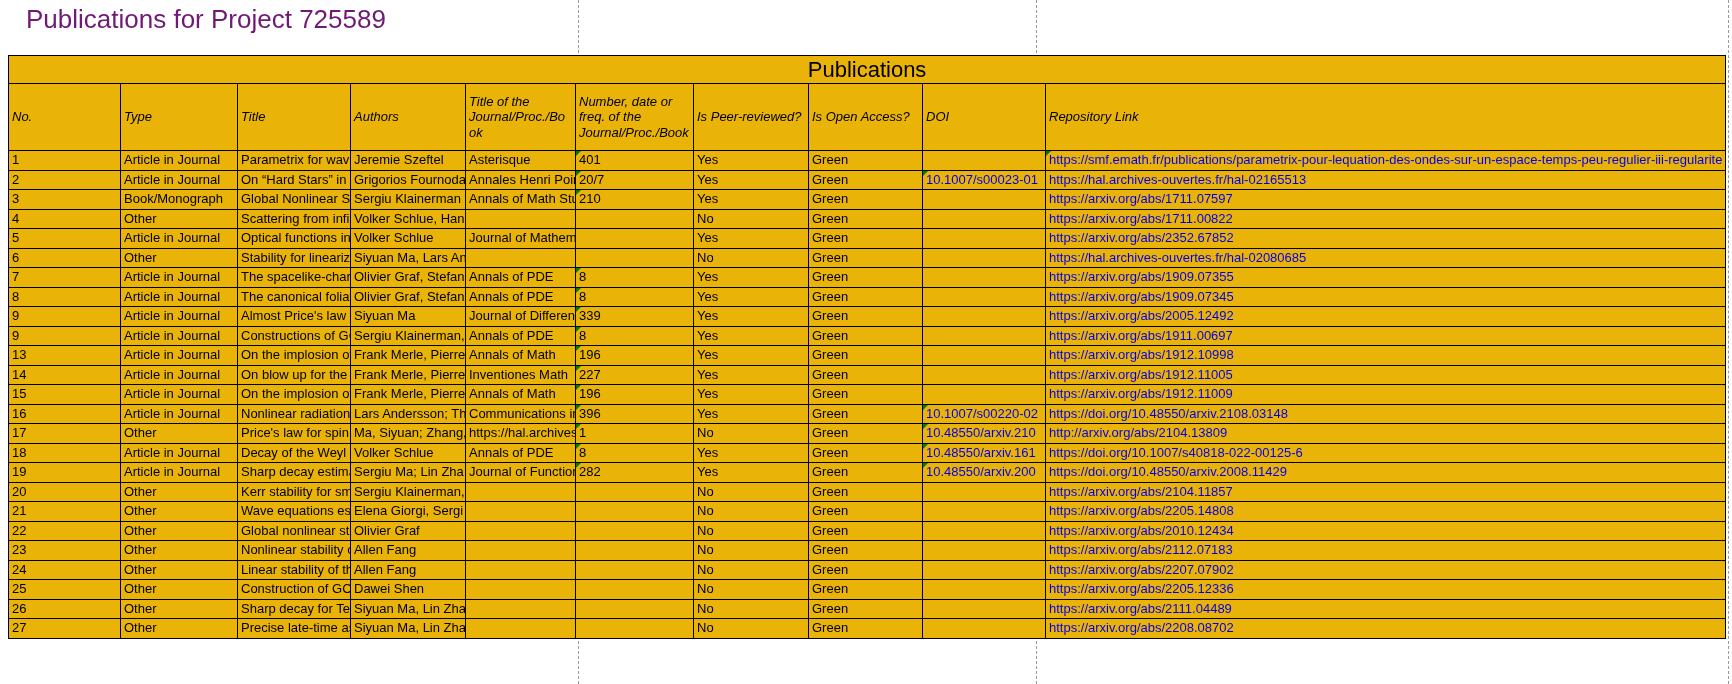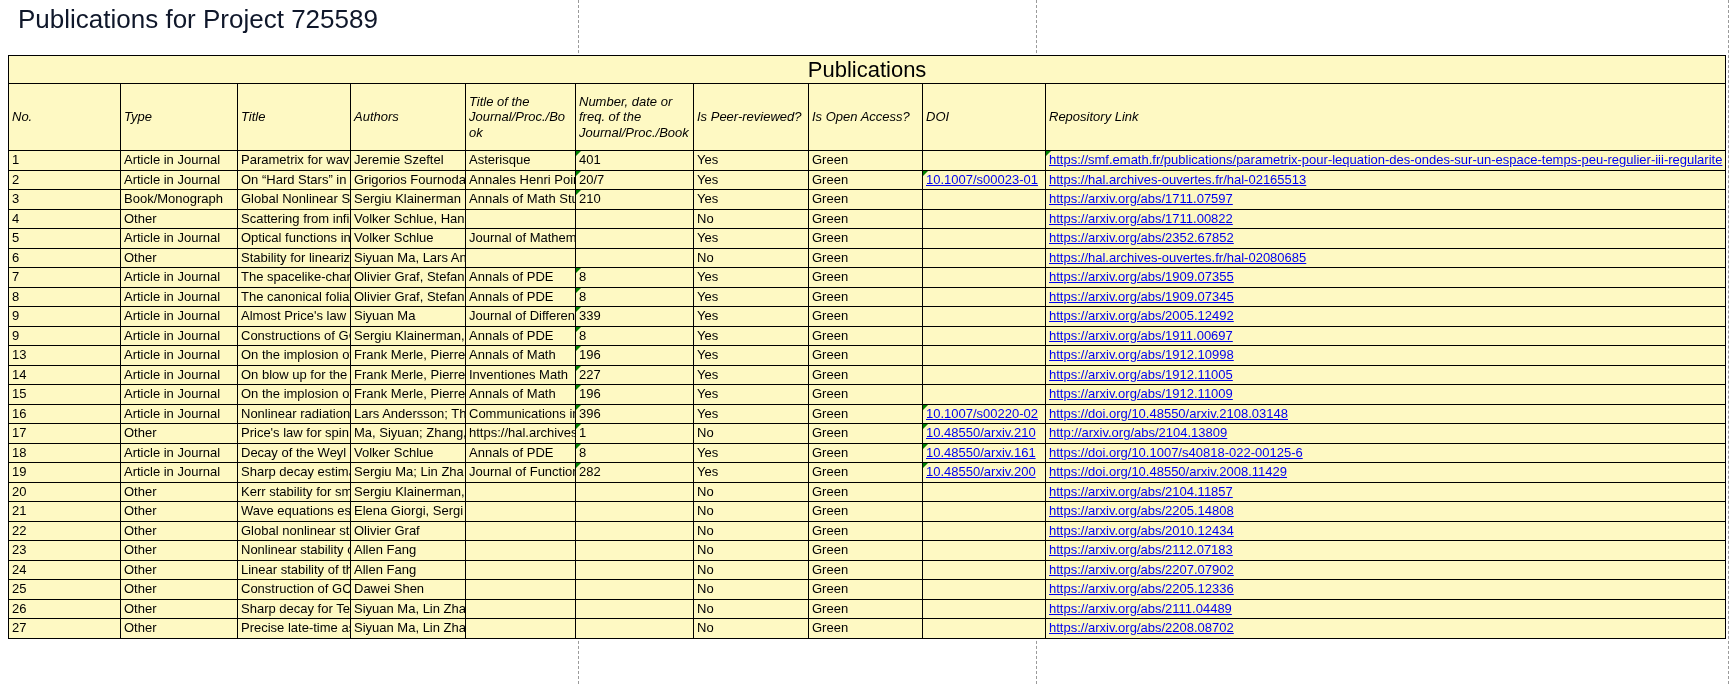"Publications for Project 725589" .doc-title { color: #0f172a -> #701a75; left: 18px -> 26px }
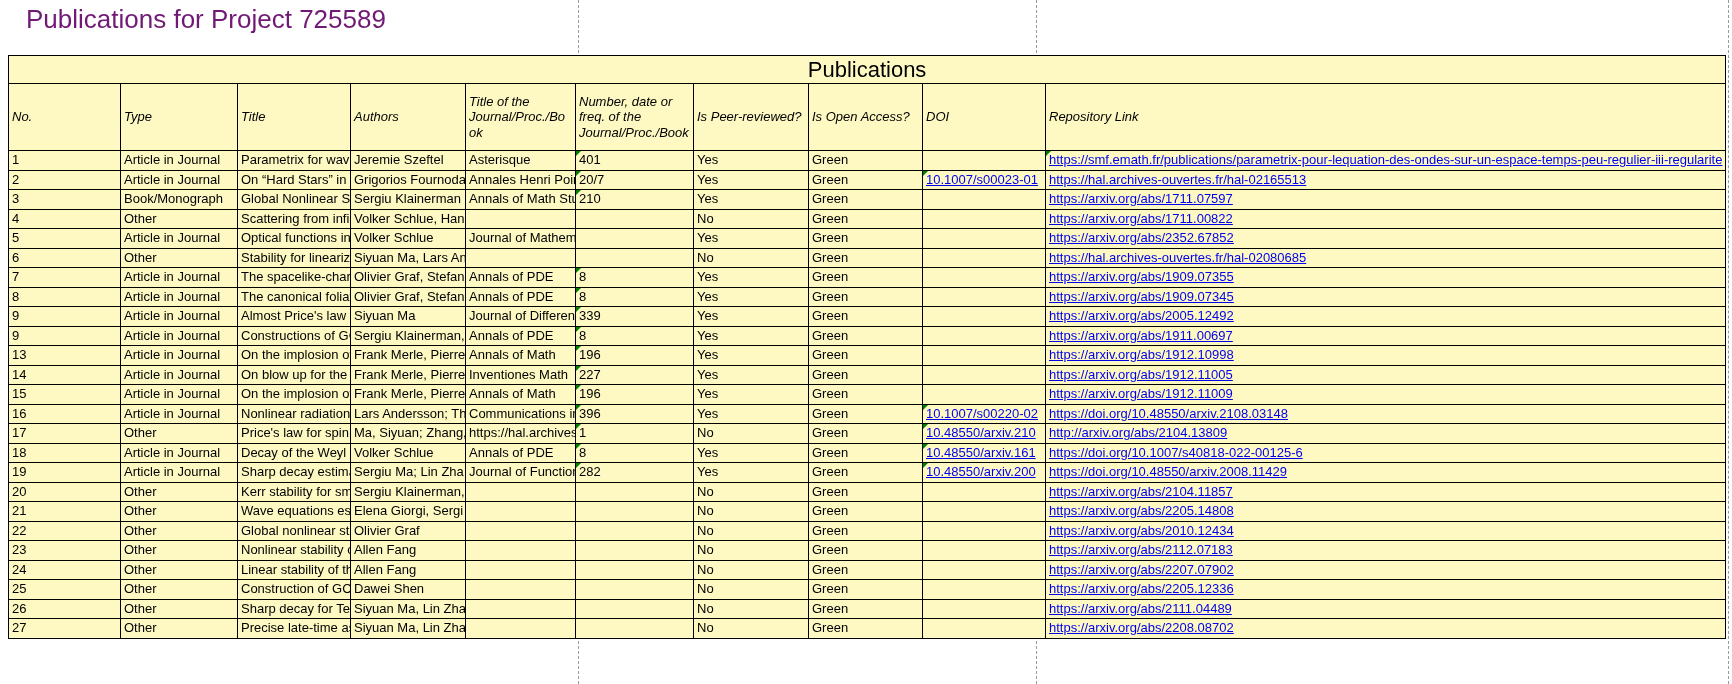"Publications" table.sheet { background: #fef9c3 -> #eab308 }
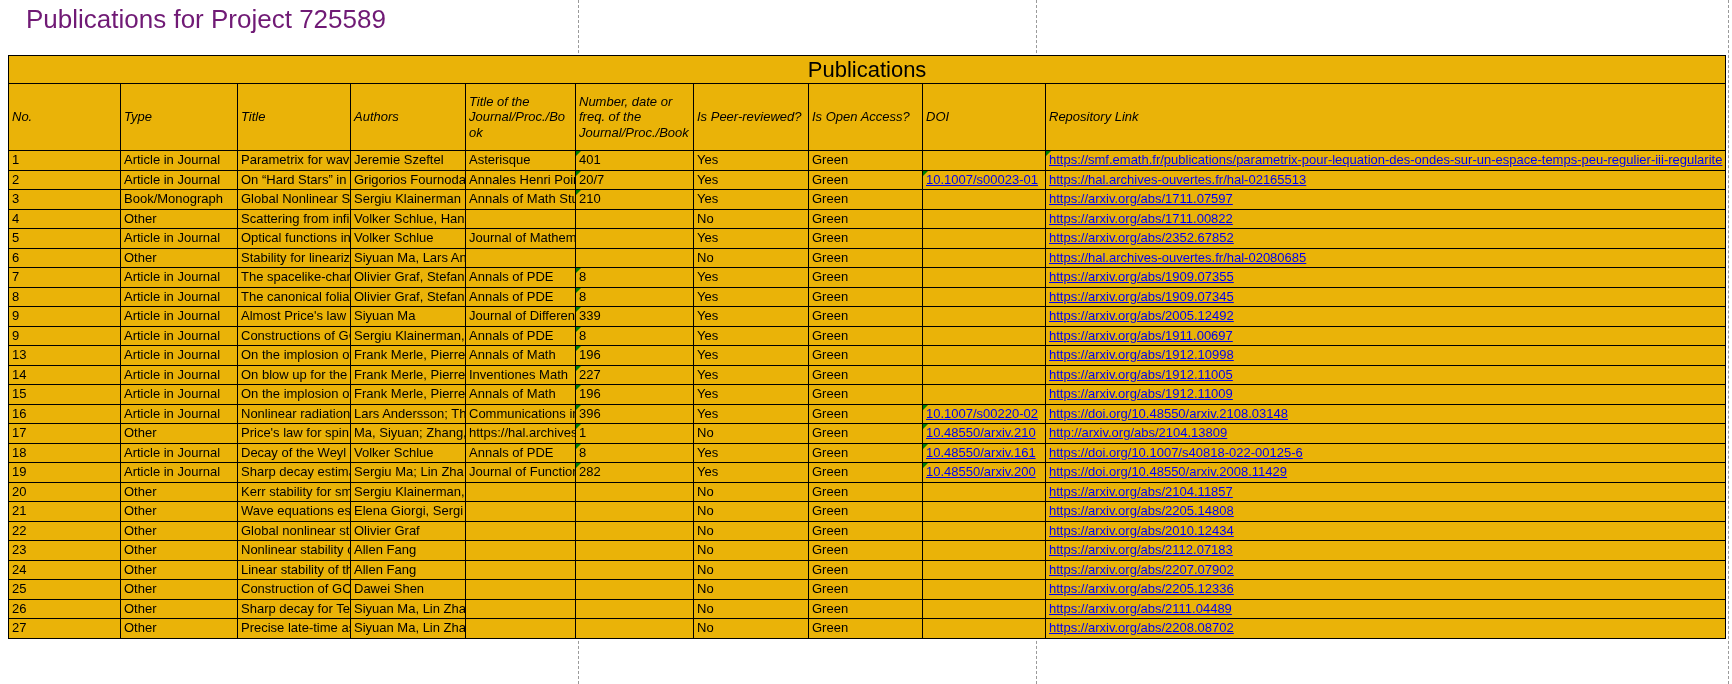"https://smf.emath.fr/publications/parame" a.lnk { text-decoration: underline -> none }
